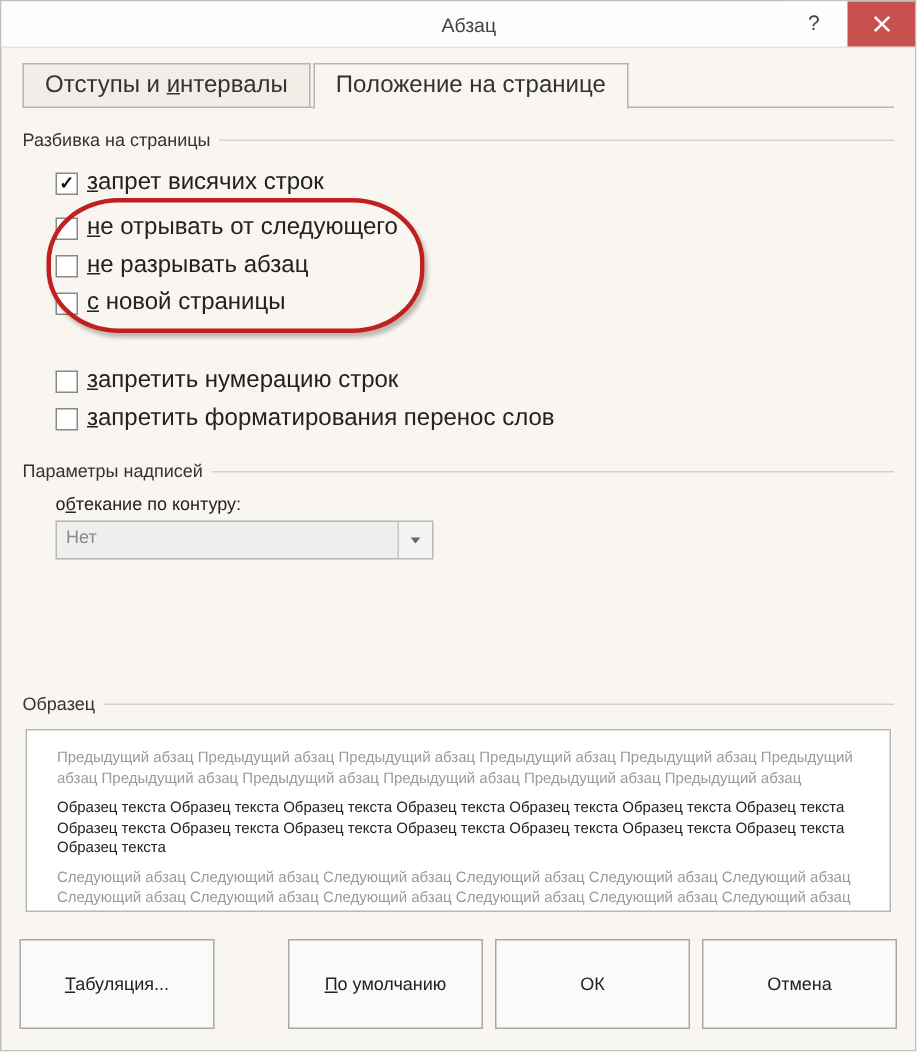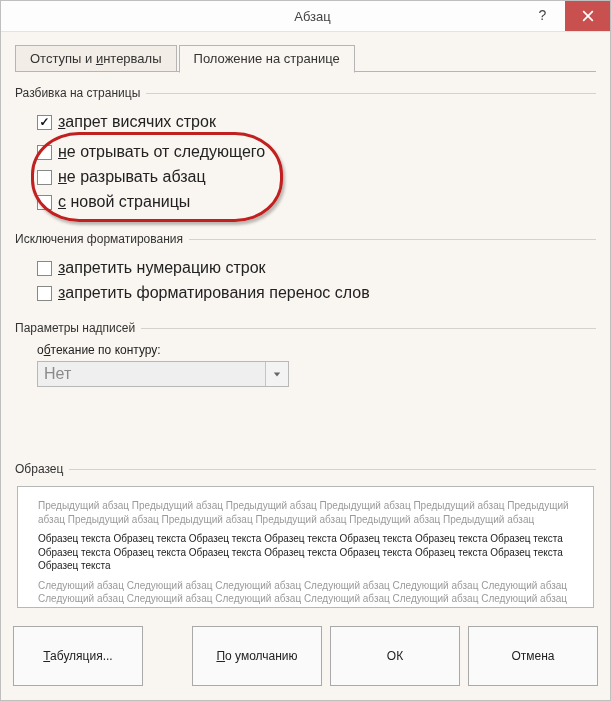"Отступы и интервалы" .tab { font-size: 13px -> 16px }
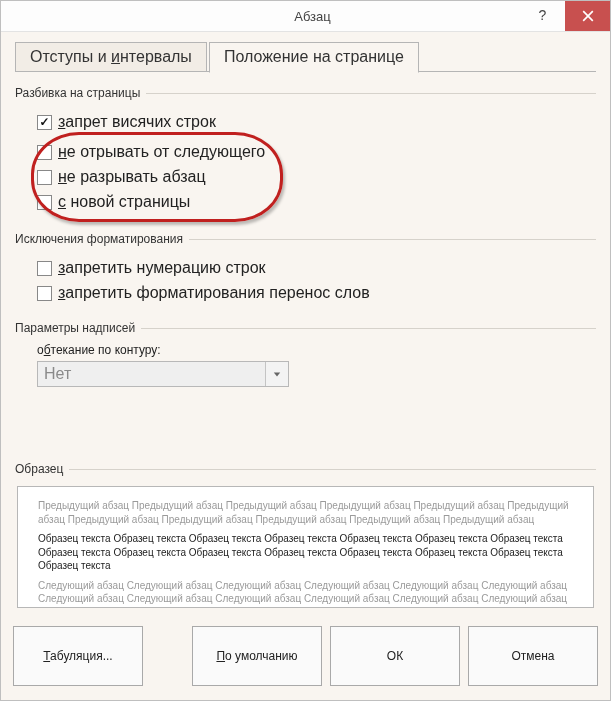"Исключения форматирования" div.group-label { html: <div> <span>Исключения форматирования</span> <span></span> </div> -> none }
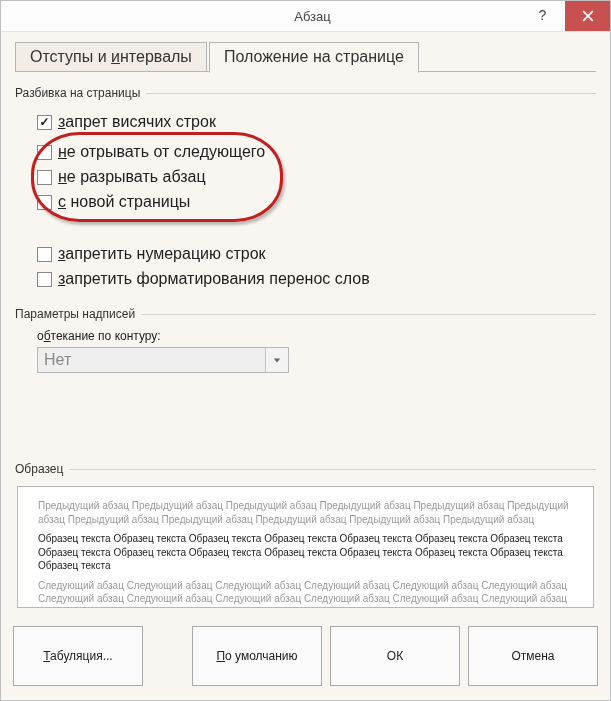"Нет" .select .sel-text { font-size: 16px -> 12px }
